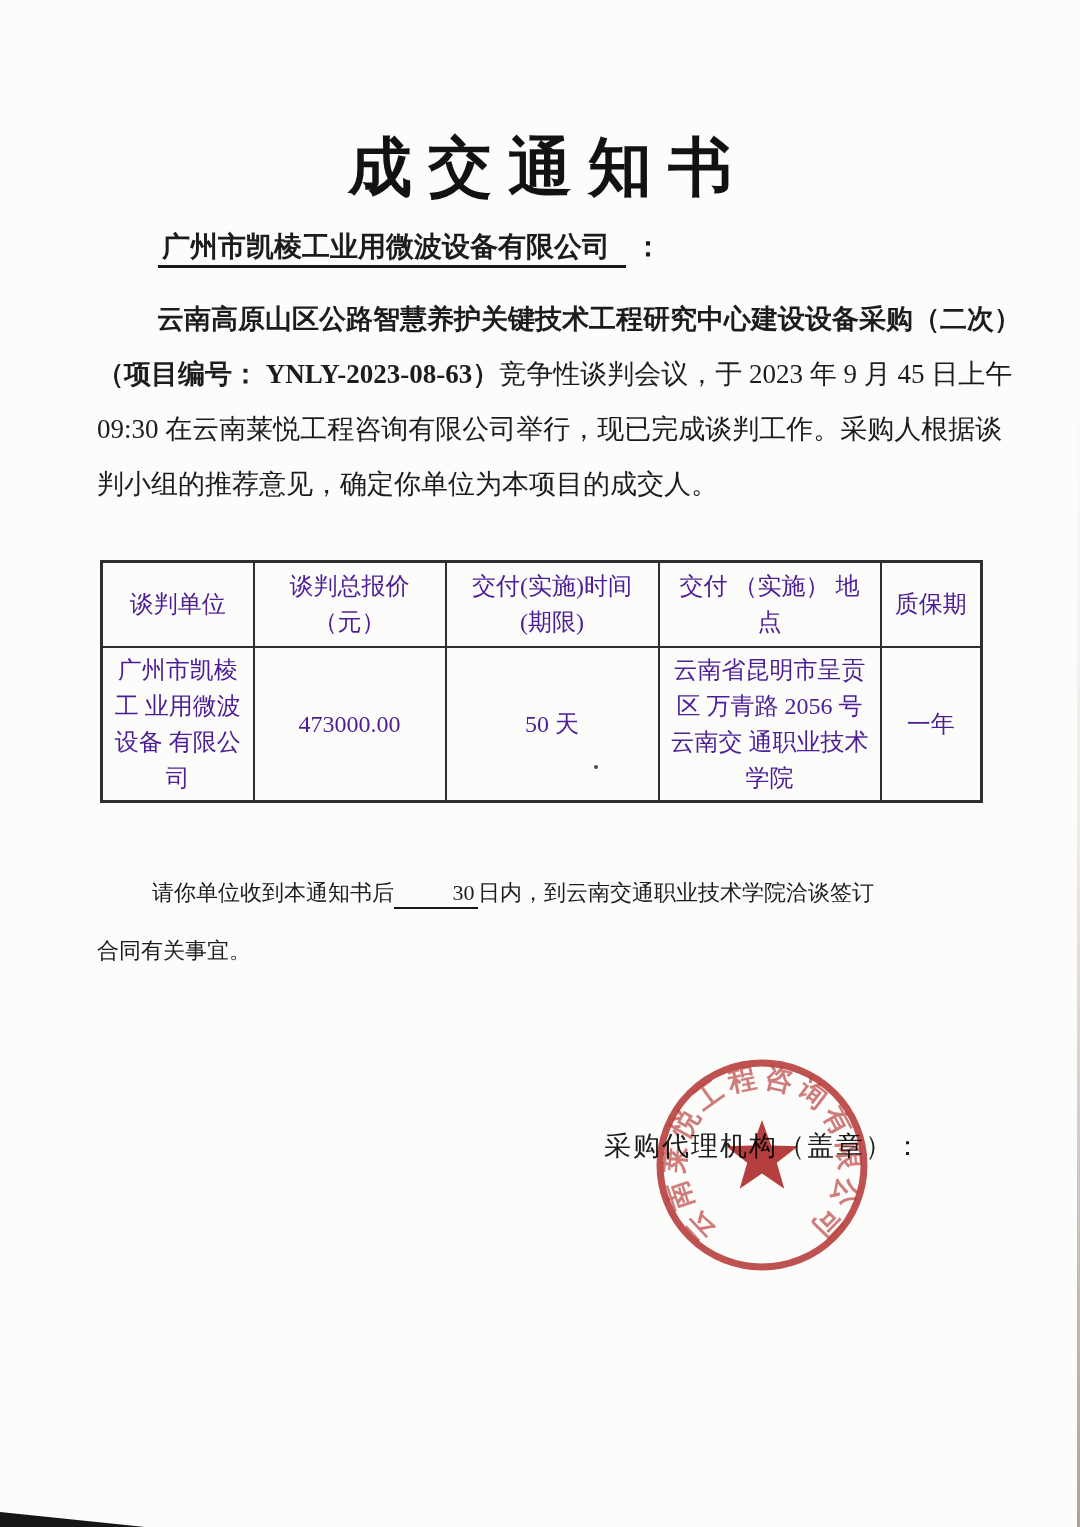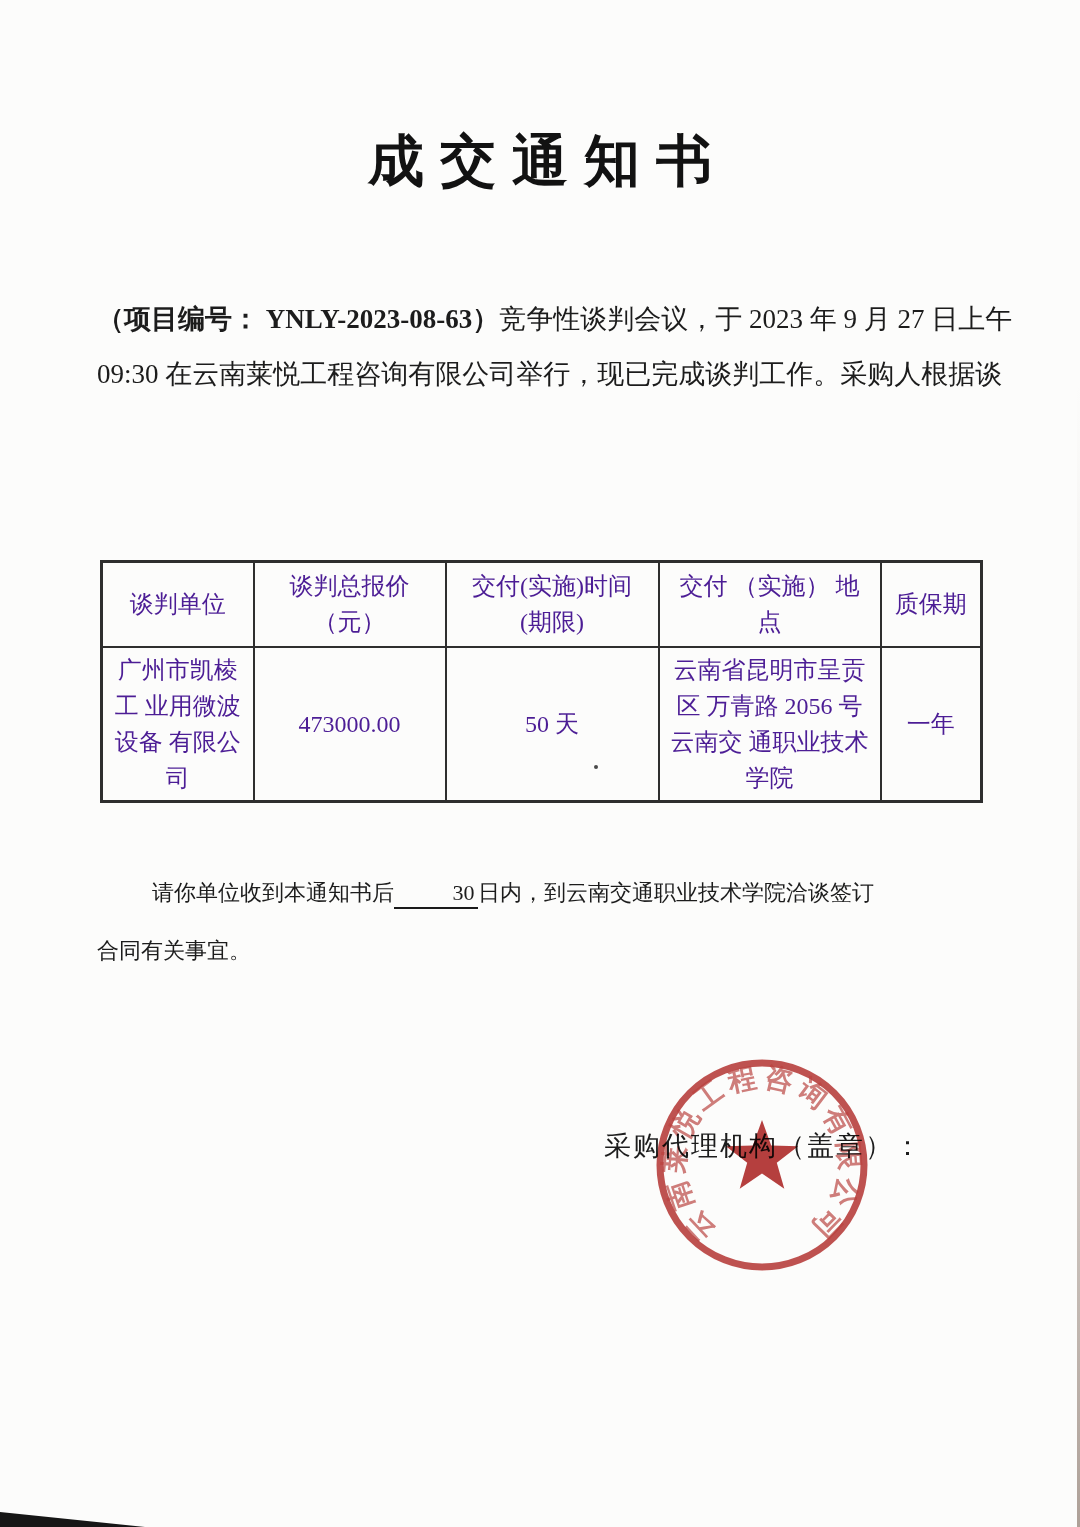"成交通知书" .doc-title { font-size: 56px -> 64px }
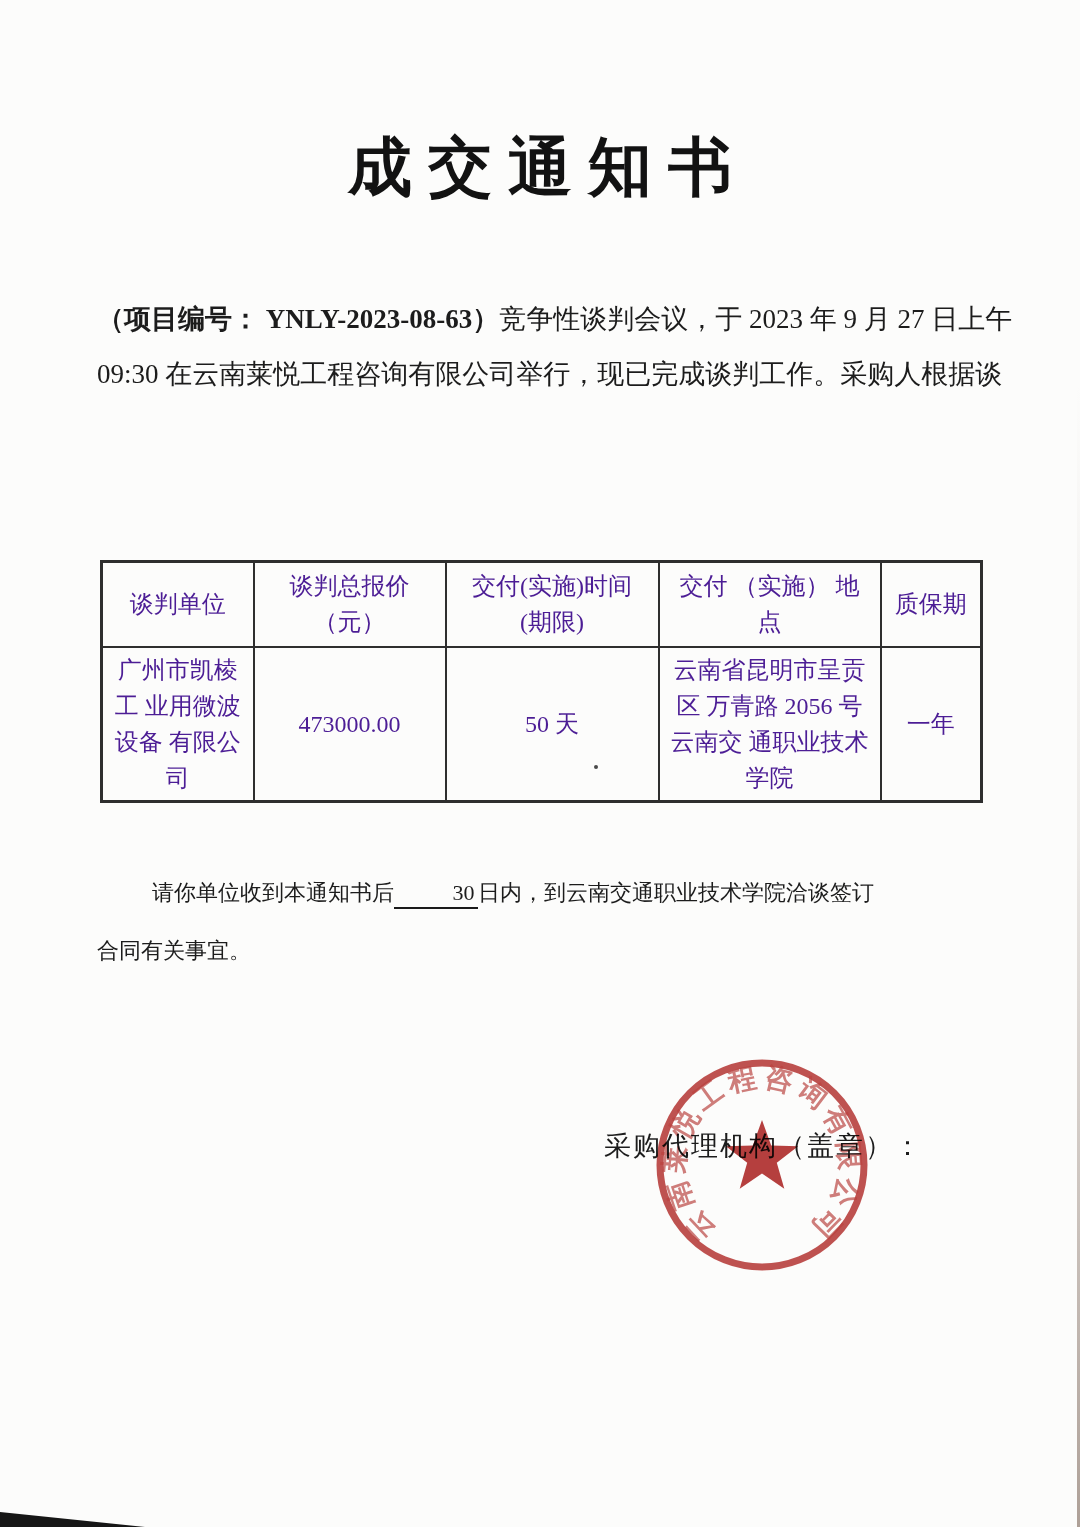"广州市凯棱工业用微波设备有限公司 ：" div.addressee { html: none -> <div> <span>广州市凯棱工业用微波设备有限公司</span><span>：</span> </div> }
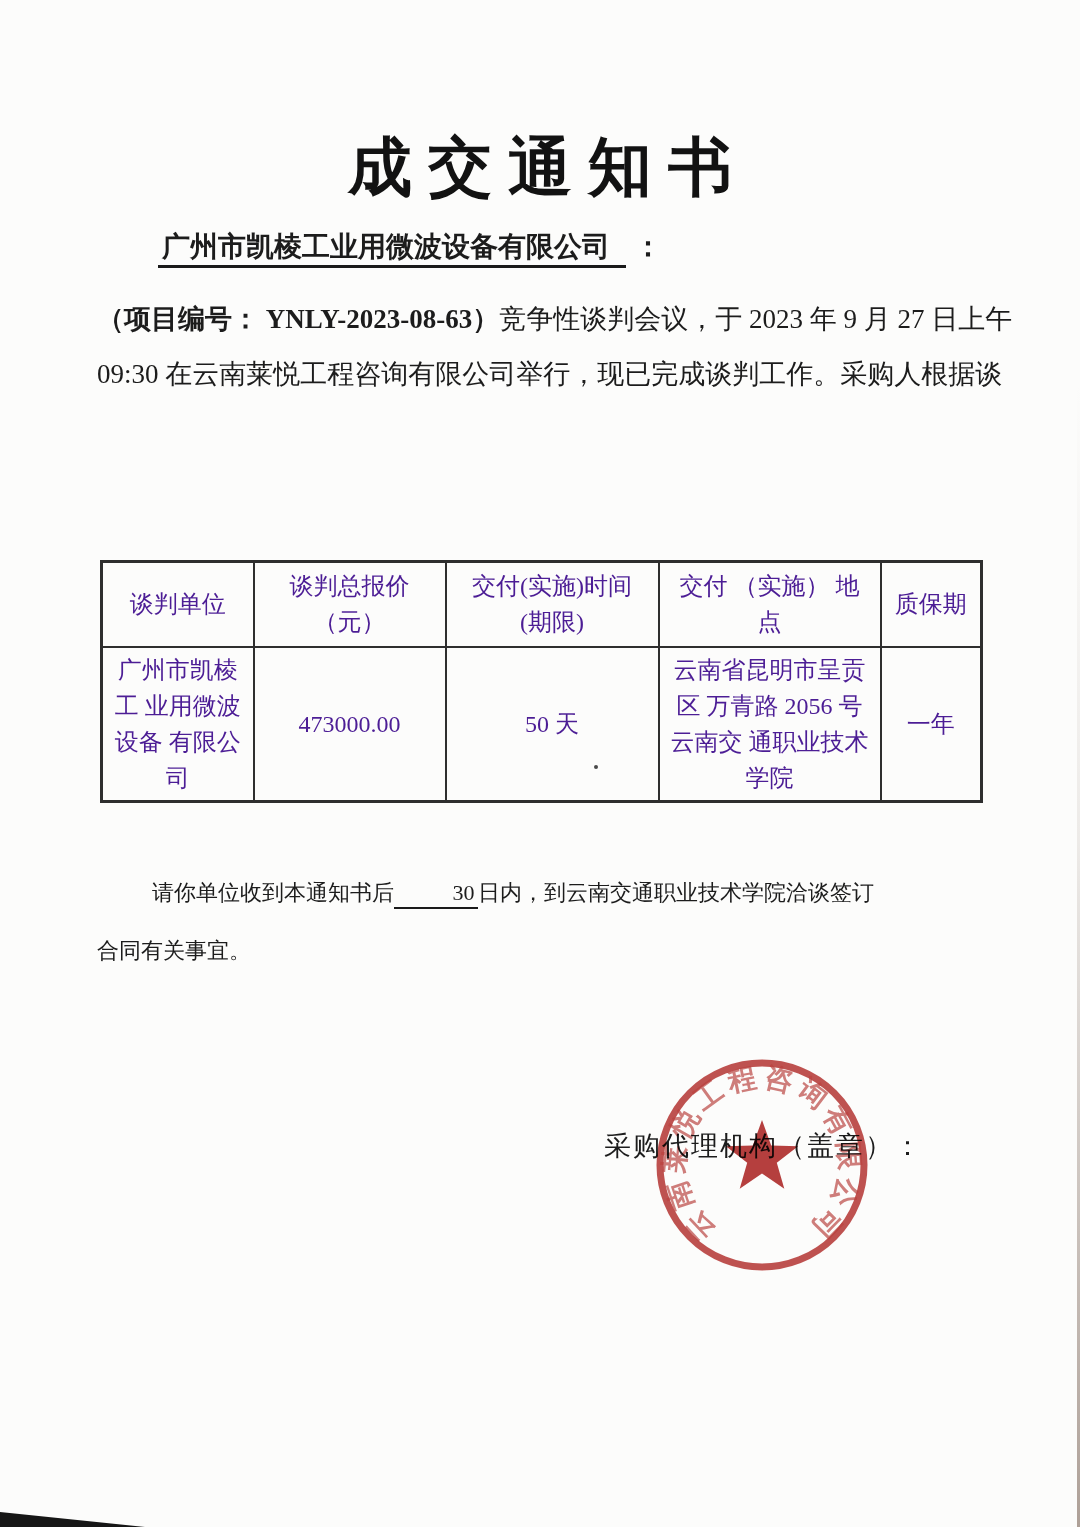"云南高原山区公路智慧养护关键技术工程研究中心建设设备采购（二次）" div.bline { html: none -> <div> <span>云南高原山区公路智慧养护关键技术工程研究中心建设设备采购（二次）</span><span></span> </div> }
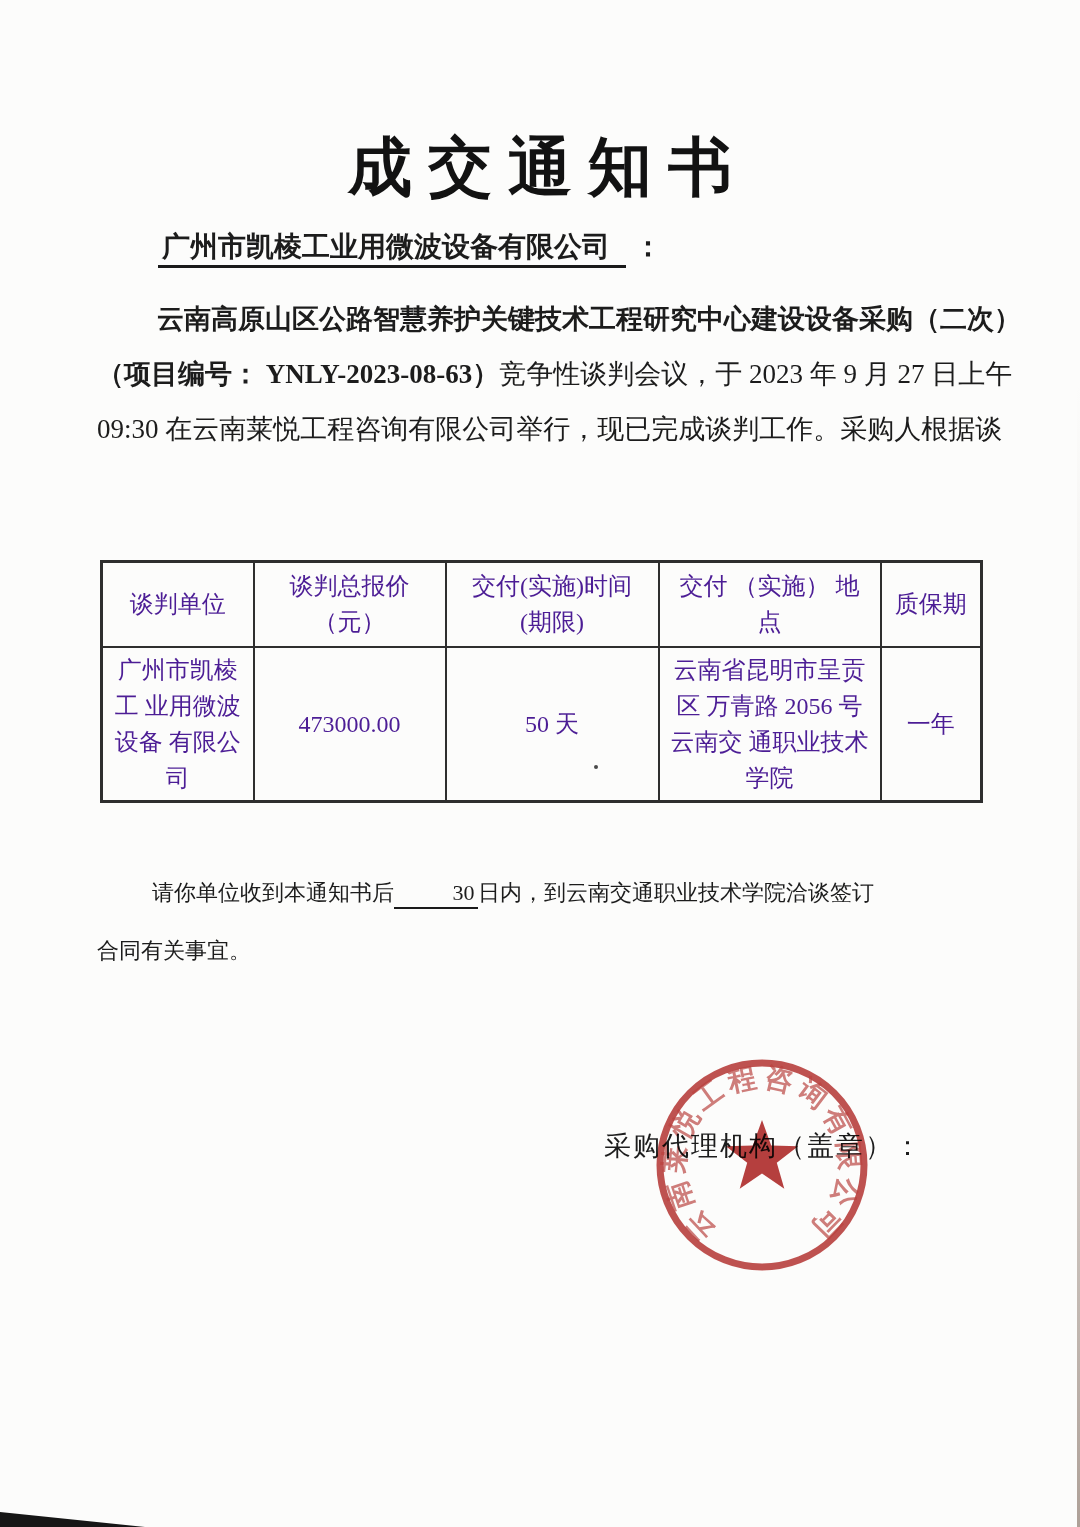"竞争性谈判会议，于 2023 年 9 月" span { text: 27 -> 45 }
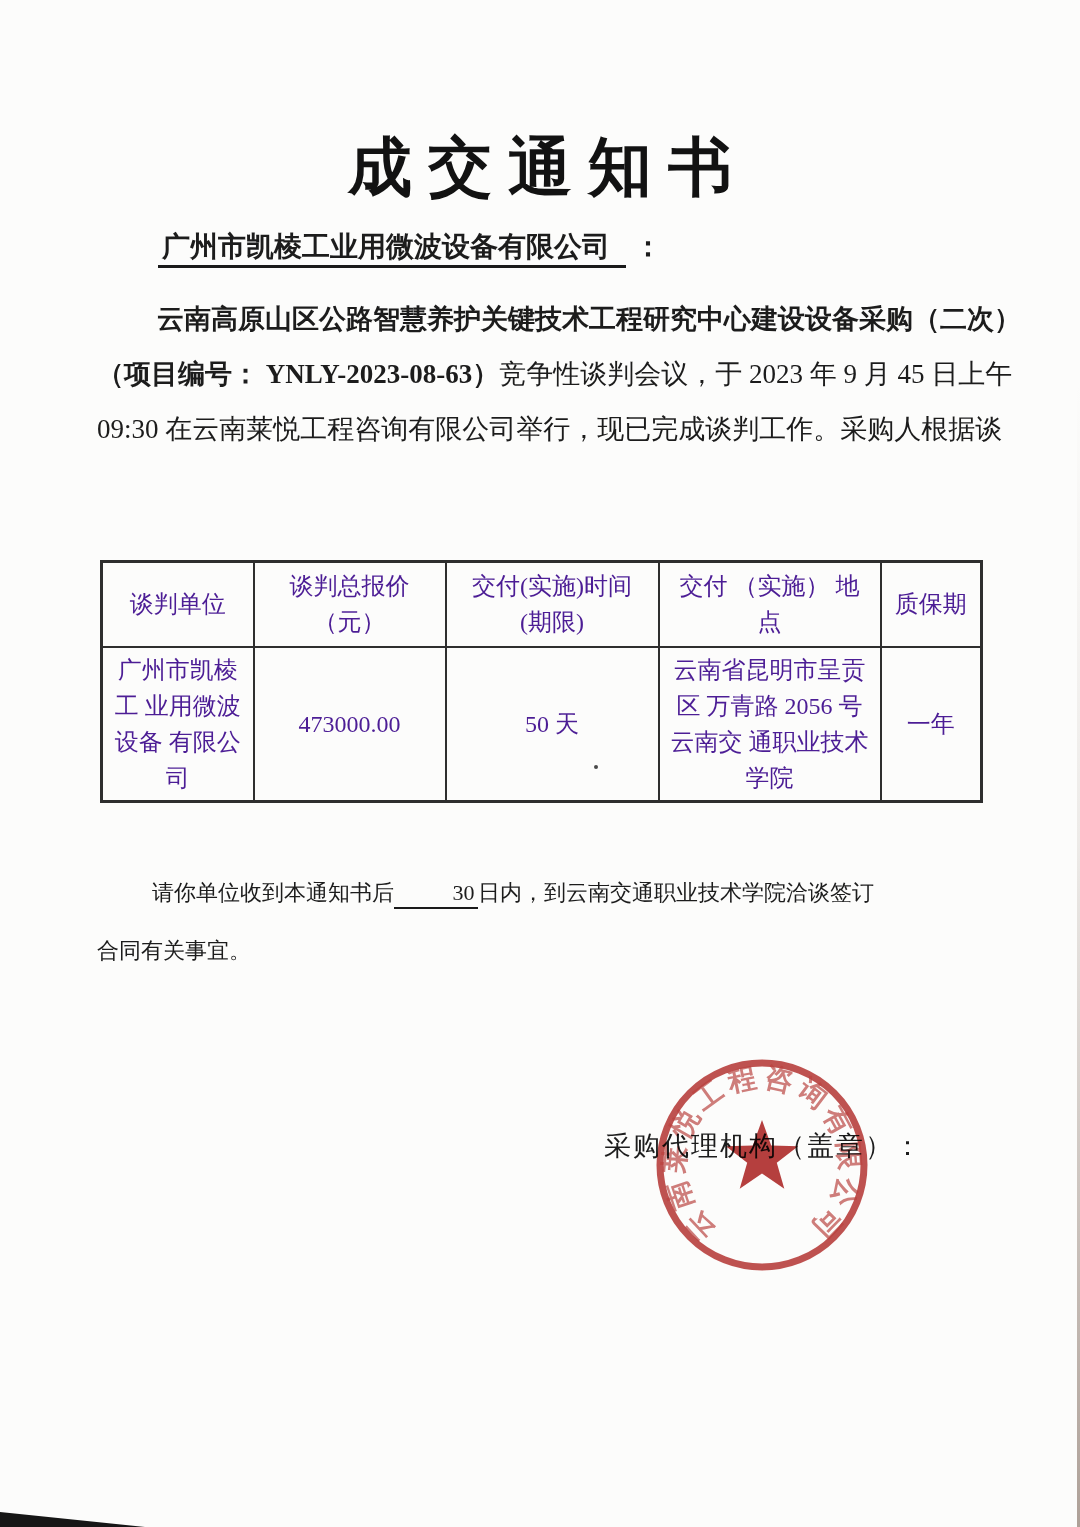"判小组的推荐意见，确定你单位为本项目的成交人。" div.bline { html: none -> <div> <span>判小组的推荐意见，确定你单位为本项目的成交人。</span> </div> }
